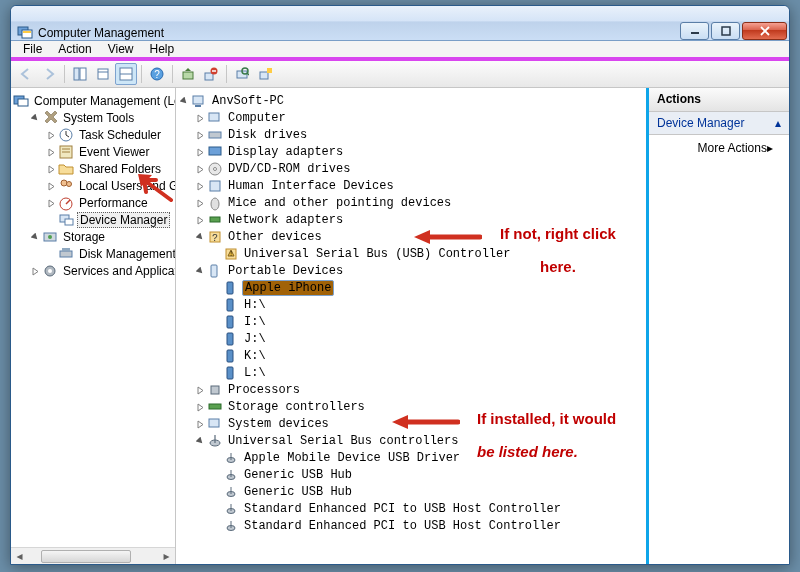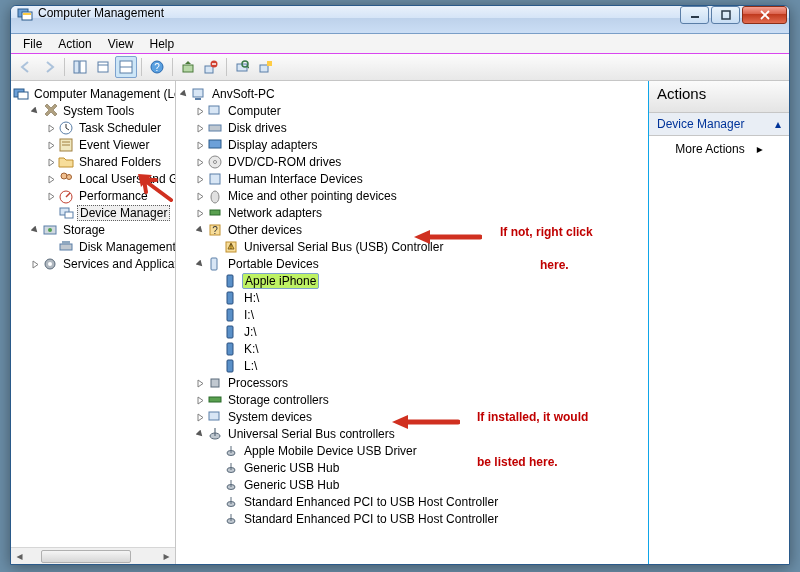"Computer Management" .titlebar { align-items: flex-start -> flex-end; height: 28px -> 35px }
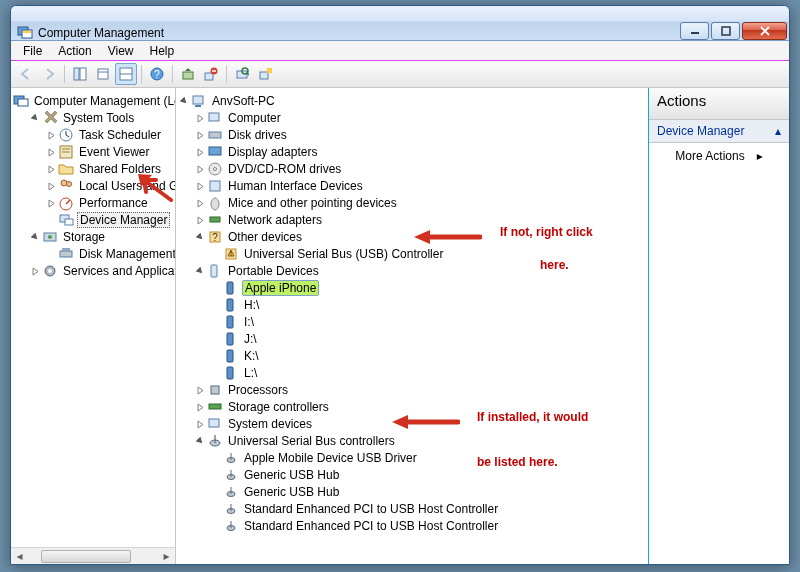"File" .menubar { border-bottom: 1px solid #d946ef -> 4px solid #d946ef }
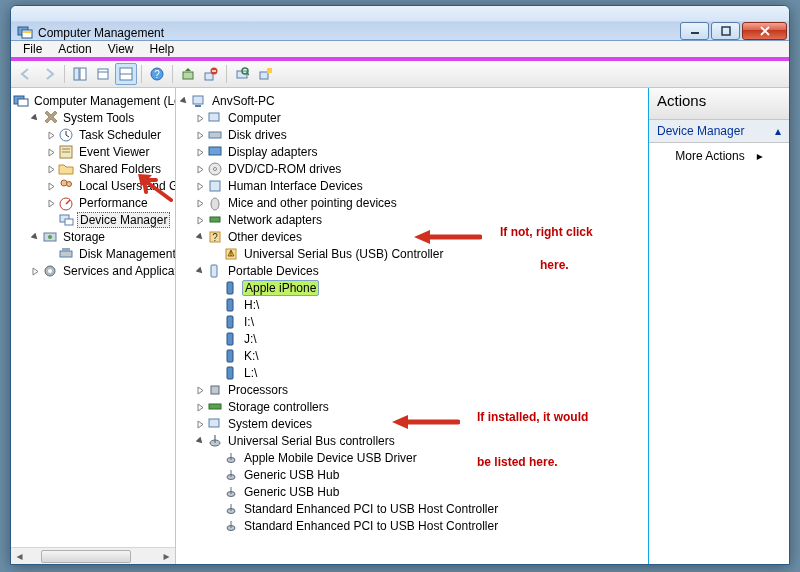"AnvSoft-PC" .midpane { border-right: 1px solid #0ea5e9 -> 3px solid #0ea5e9; font-family: none -> Liberation Mono, monospace }
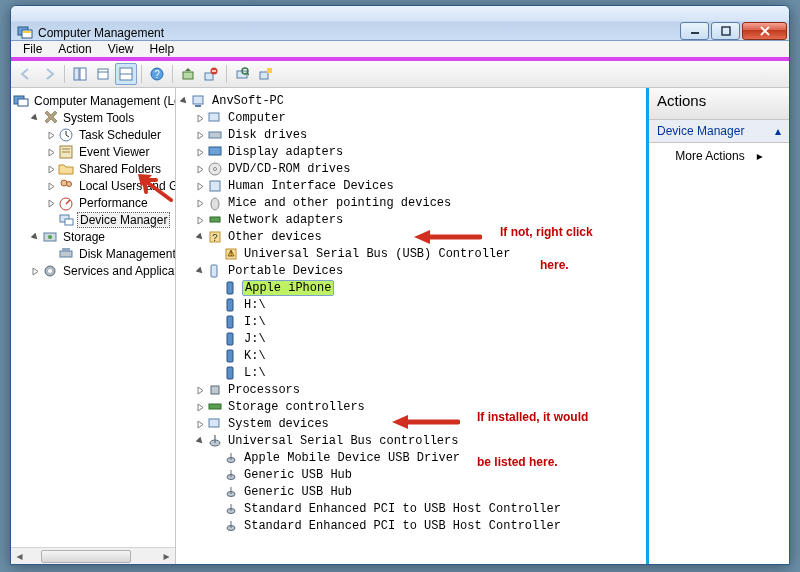"Actions" .ap-head { font-size: 15px -> 12px; font-weight: normal -> bold; height: 32px -> 24px }
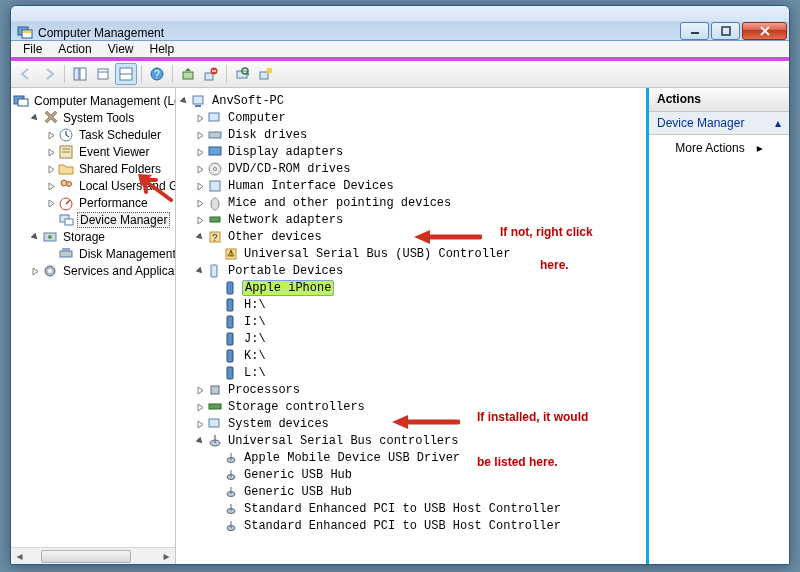"More Actions" .ap-item { gap: 12px -> none; justify-content: center -> flex-end }
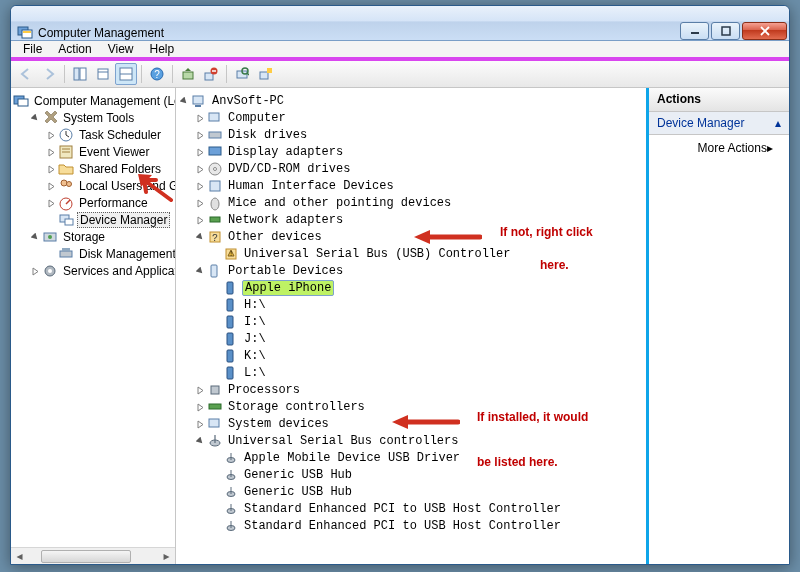"If not, right click" .annot-text { font-size: 12px -> 15px }
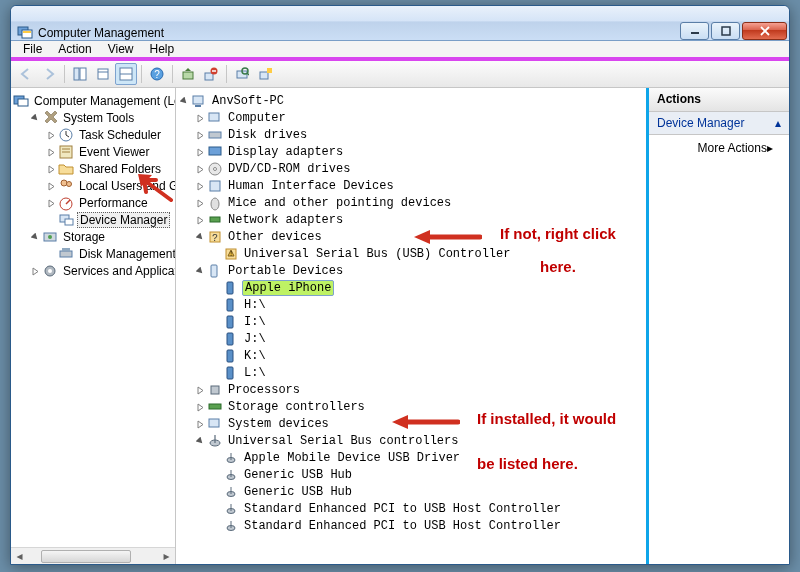"Apple iPhone" .nlabel.sel { background: #bef264 -> #a16207 }
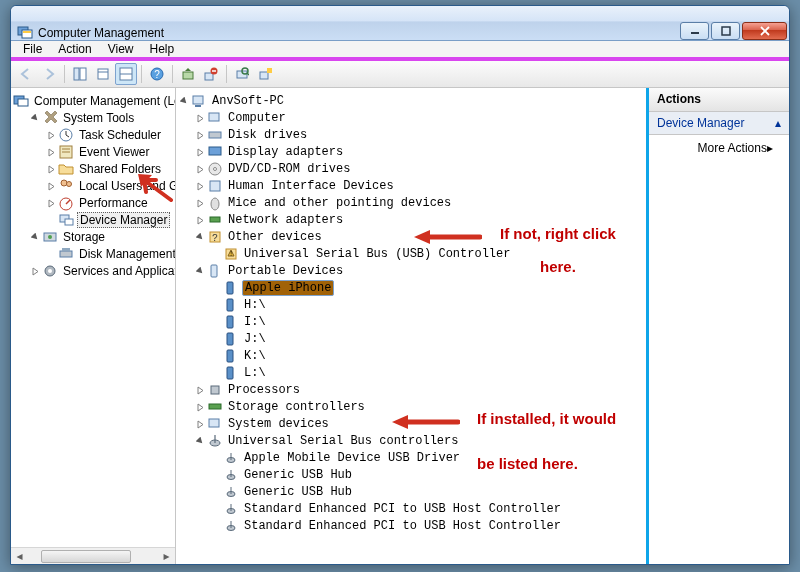"be listed here." div.annot { font-style: none -> italic; top: 455px -> 443px }
